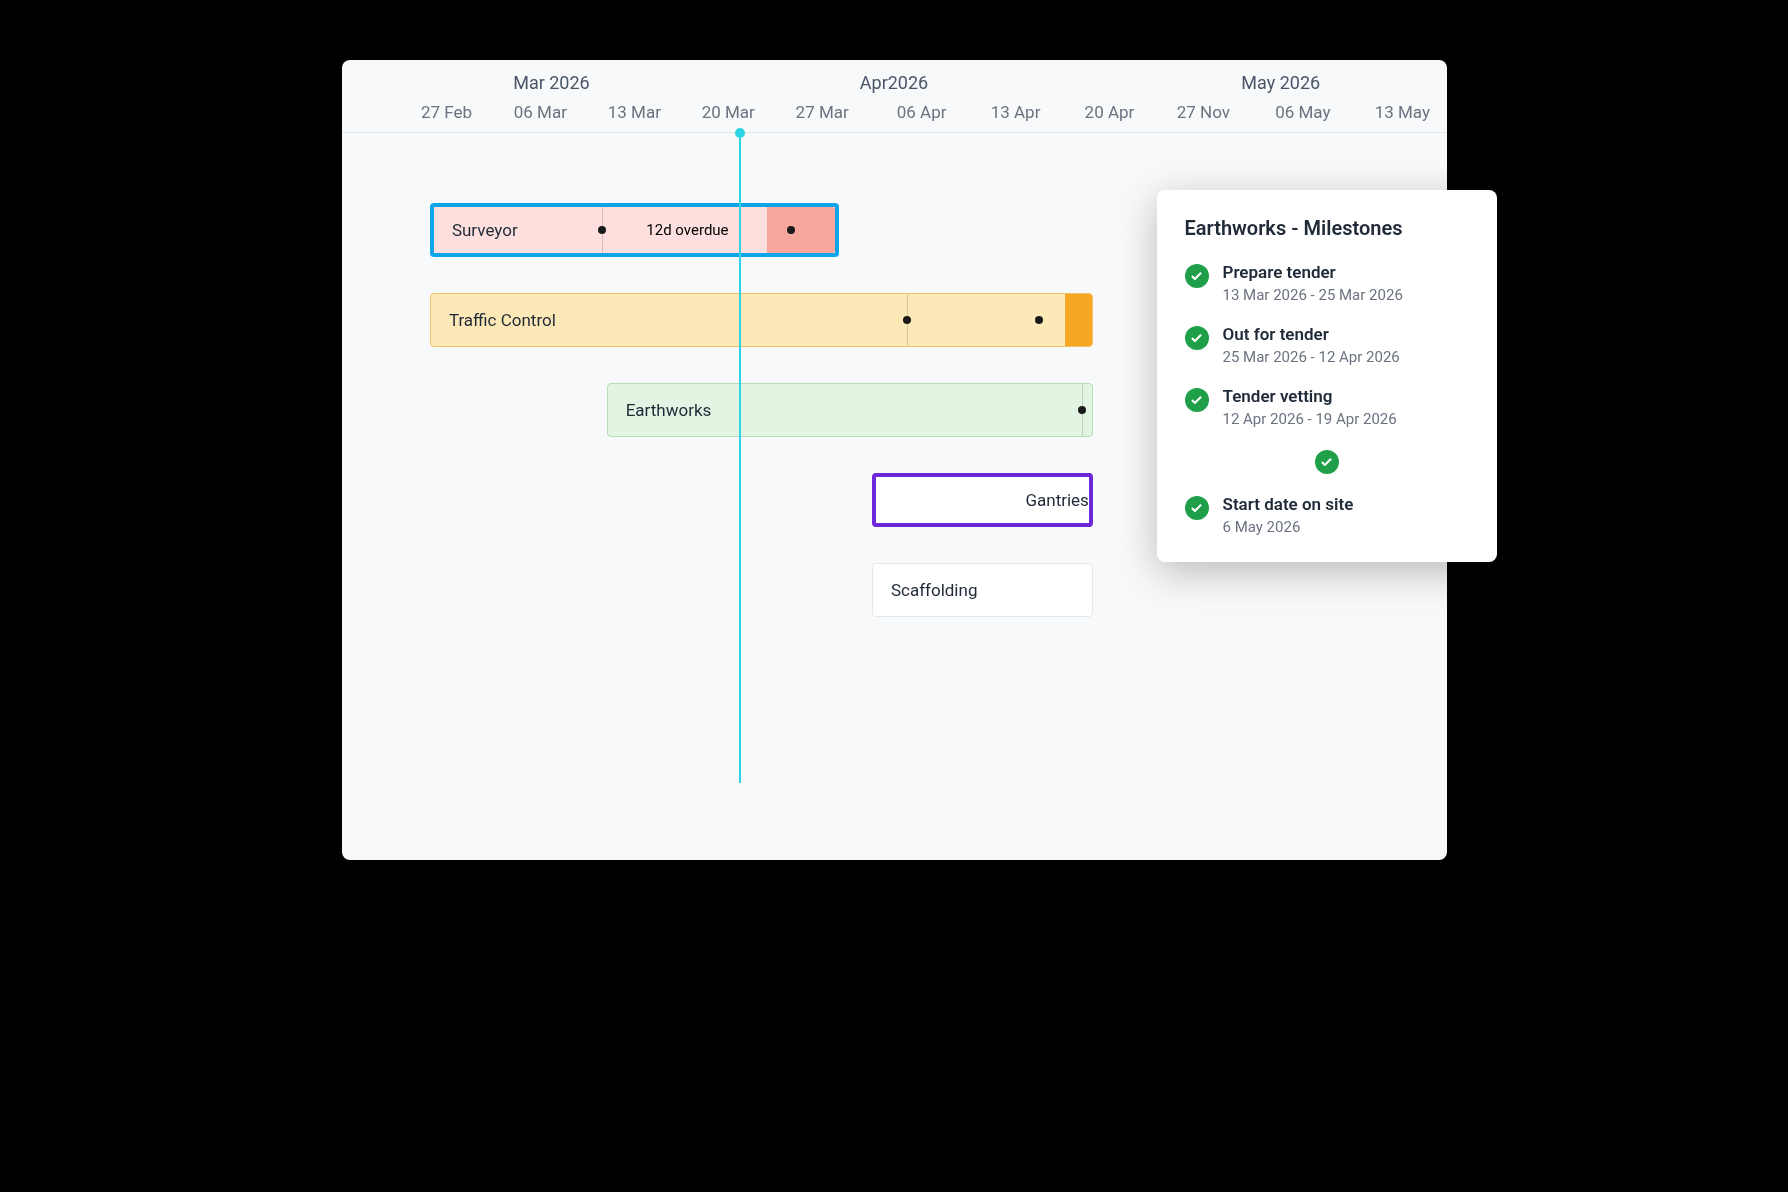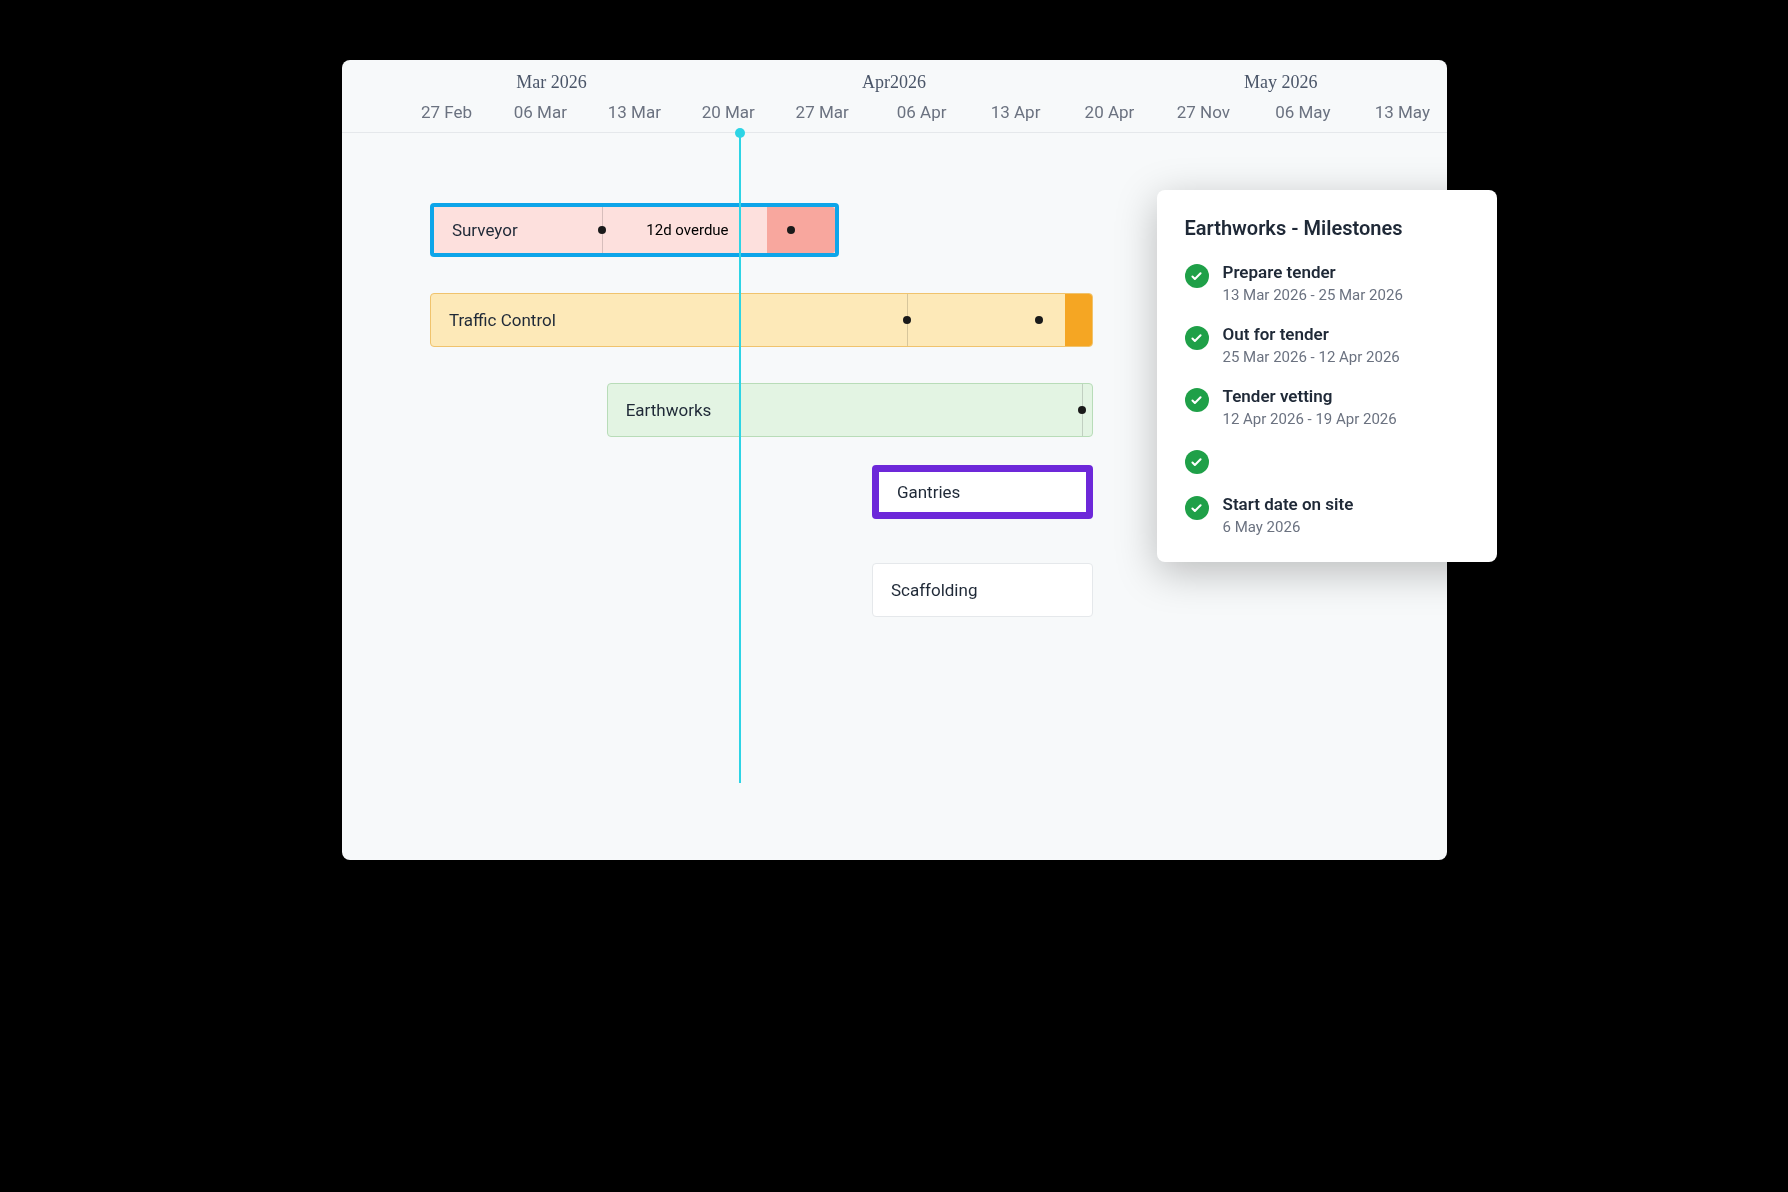"Mar 2026" div.months { font-family: Liberation Serif, serif -> none }
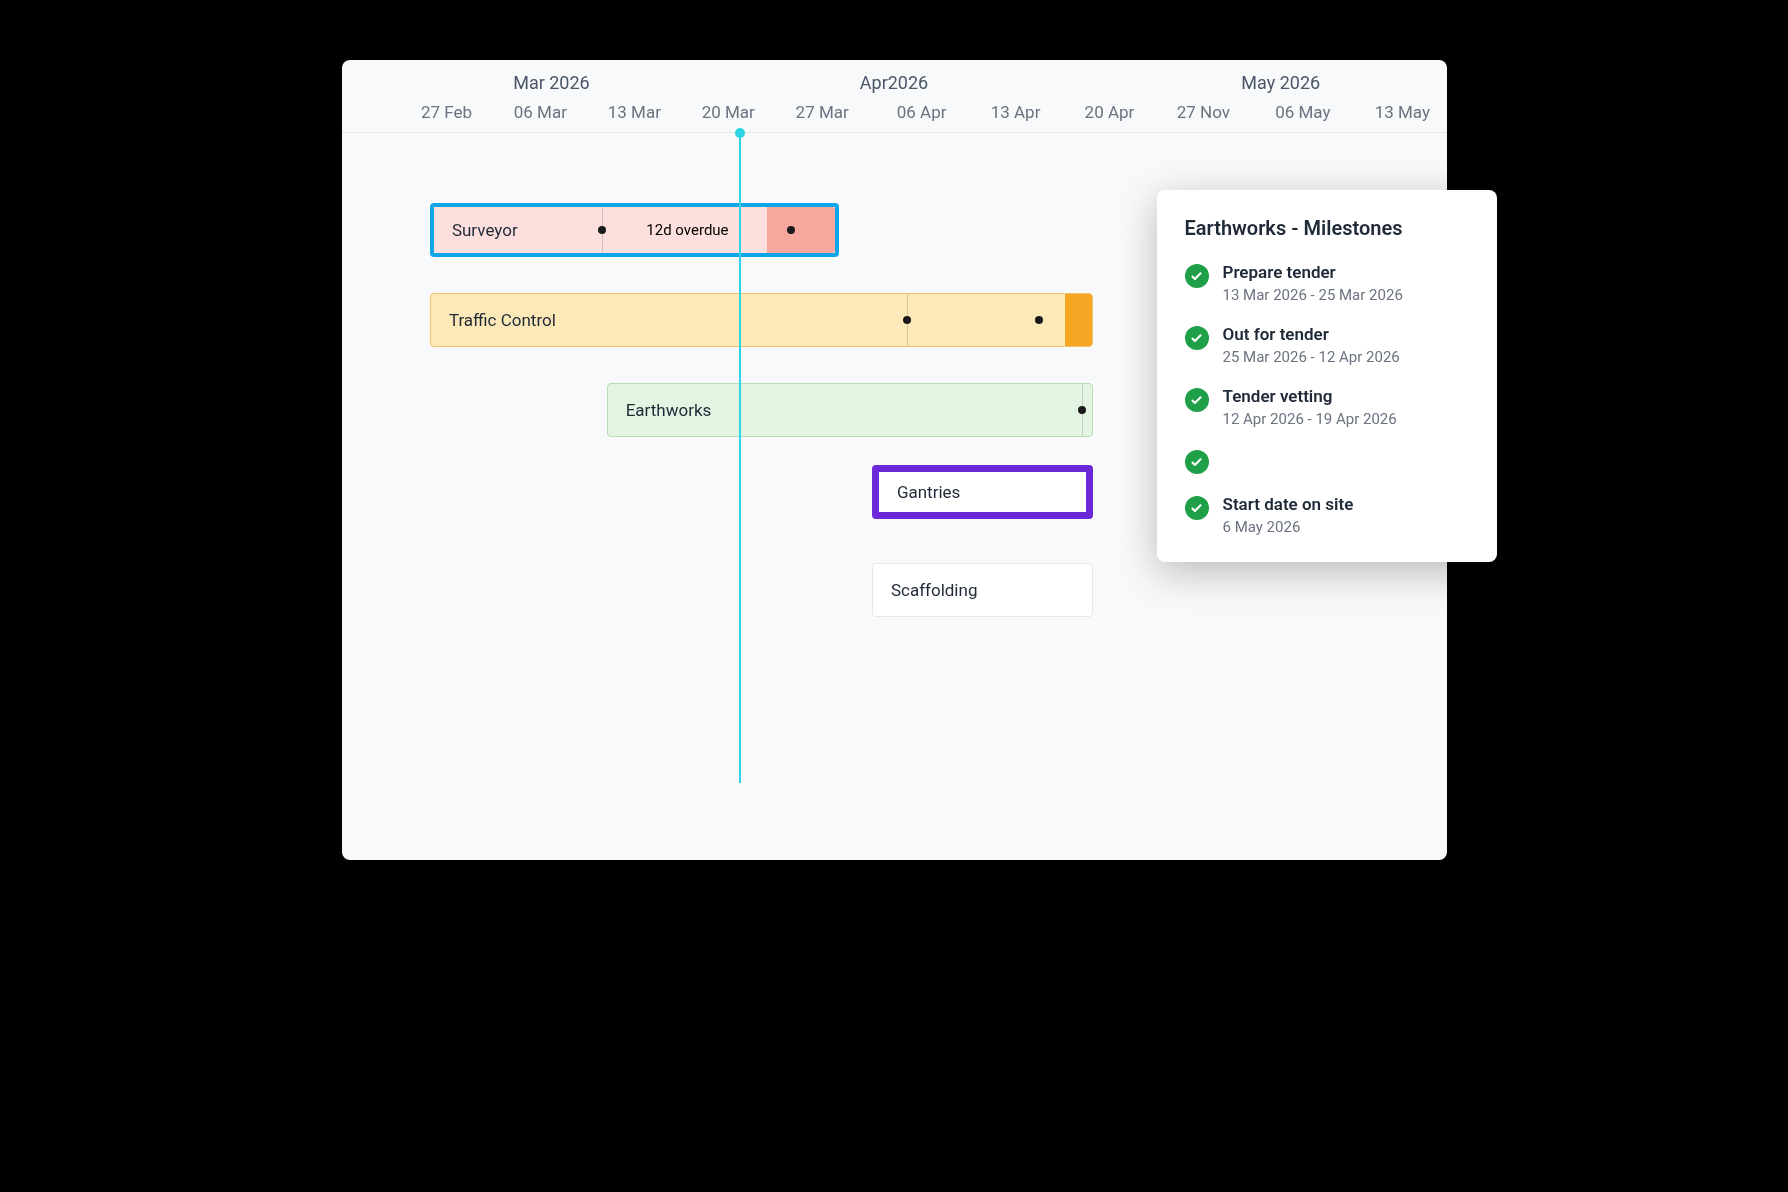"Prepare tender" .milestone-item { justify-content: none -> center }
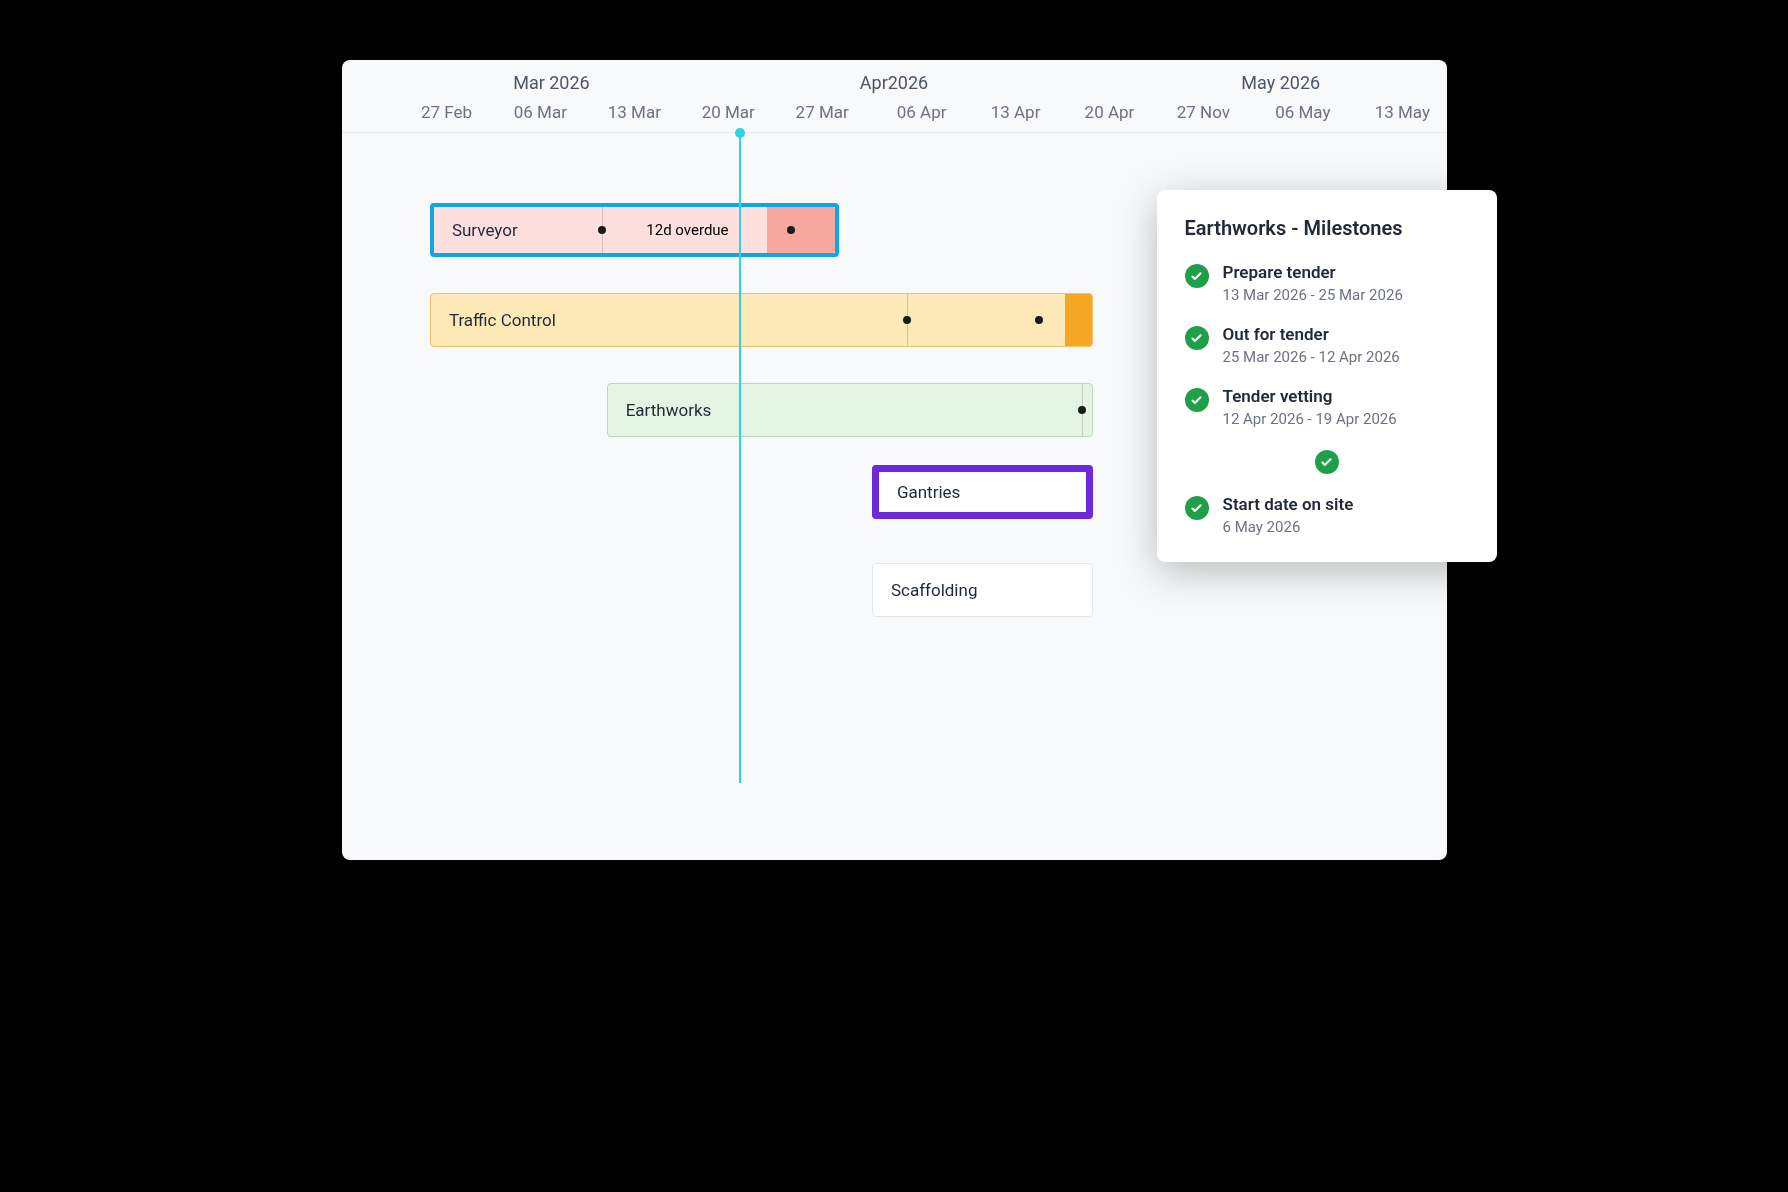"Gantries" .bar-gantries { border: 7px solid #6d28d9 -> 4px solid #6d28d9; justify-content: none -> flex-end; top: 332px -> 340px }
